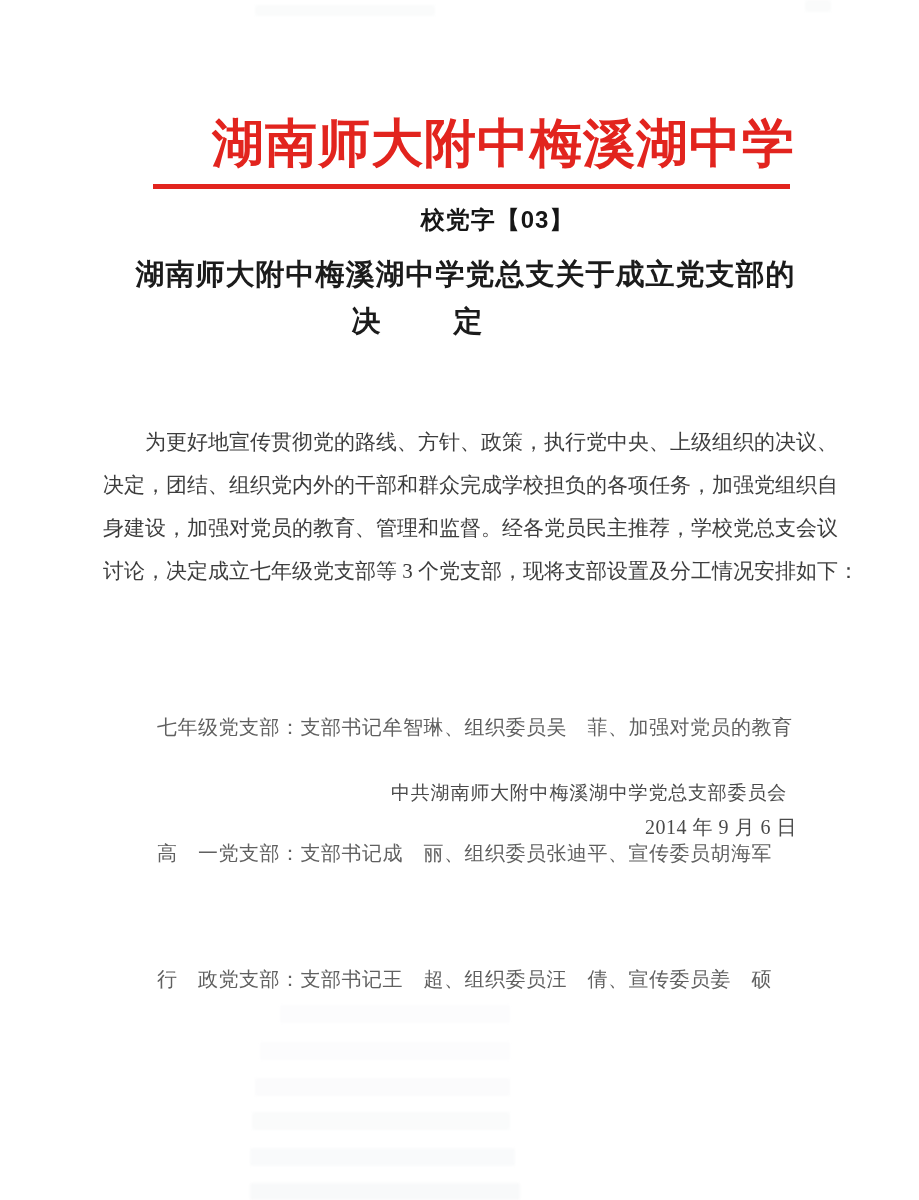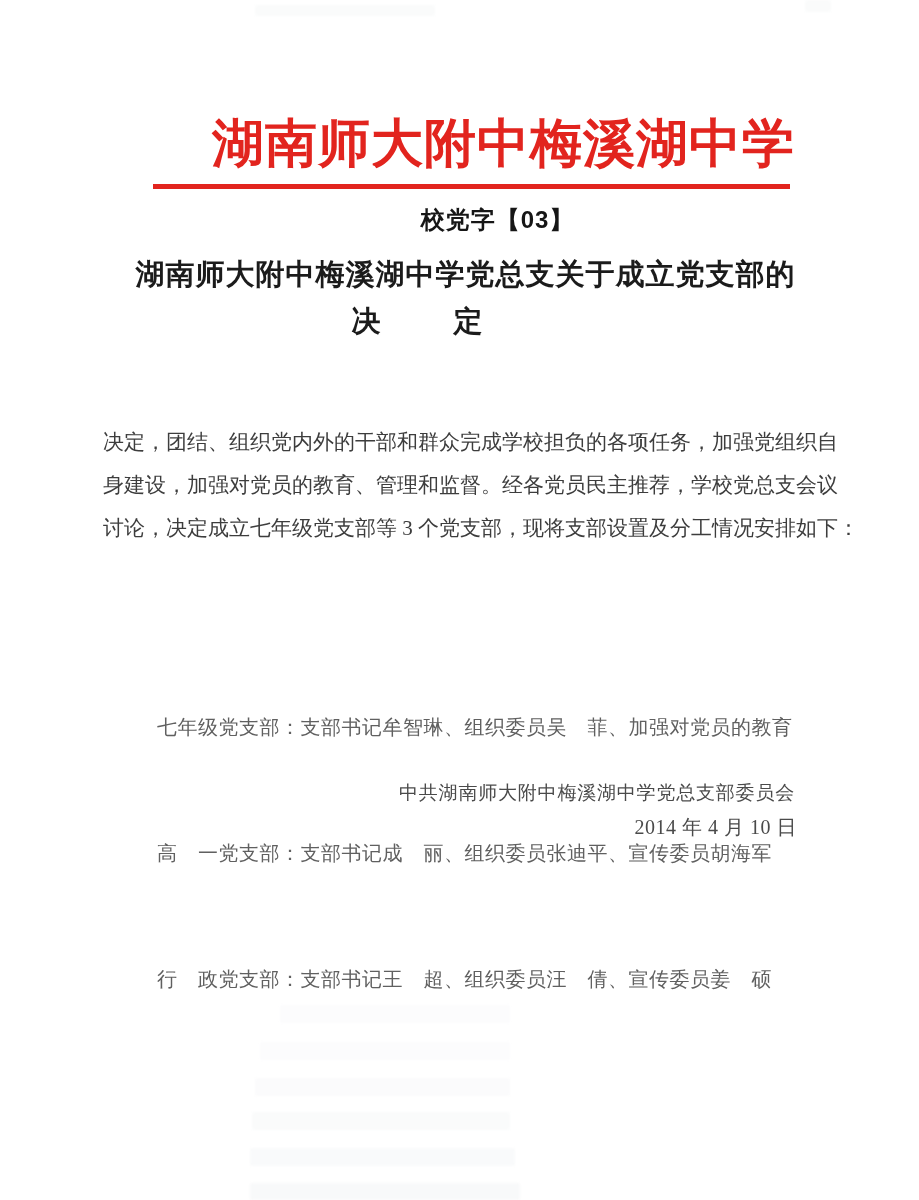"为更好地宣传贯彻党的路线、方针、政策，执行党中央、上级组织的决议、" div.body-line { html: none -> <div>为更好地宣传贯彻党的路线、方针、政策，执行党中央、上级组织的决议、</div> }
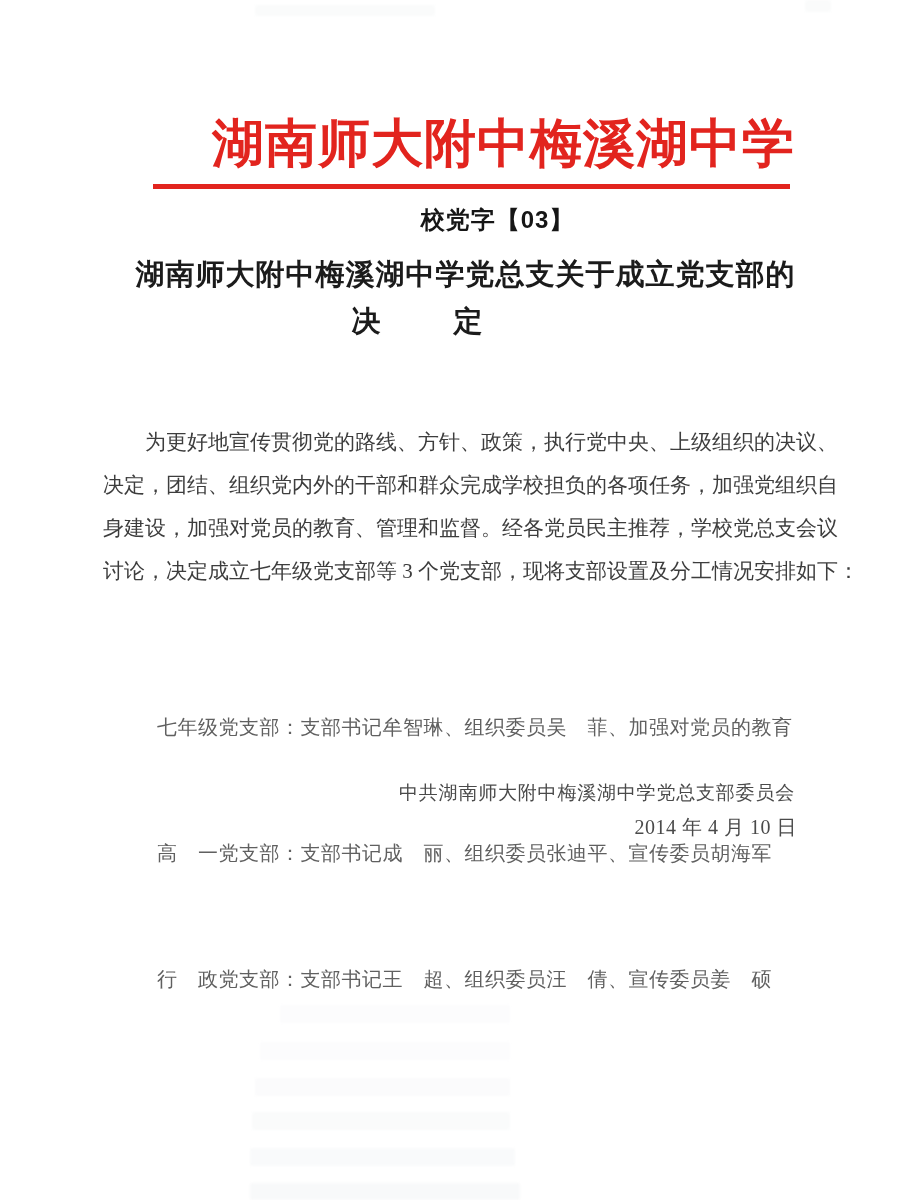"中共湖南师大附中梅溪湖中学党总支部委员会" .sig-committee { right: 124px -> 132px }
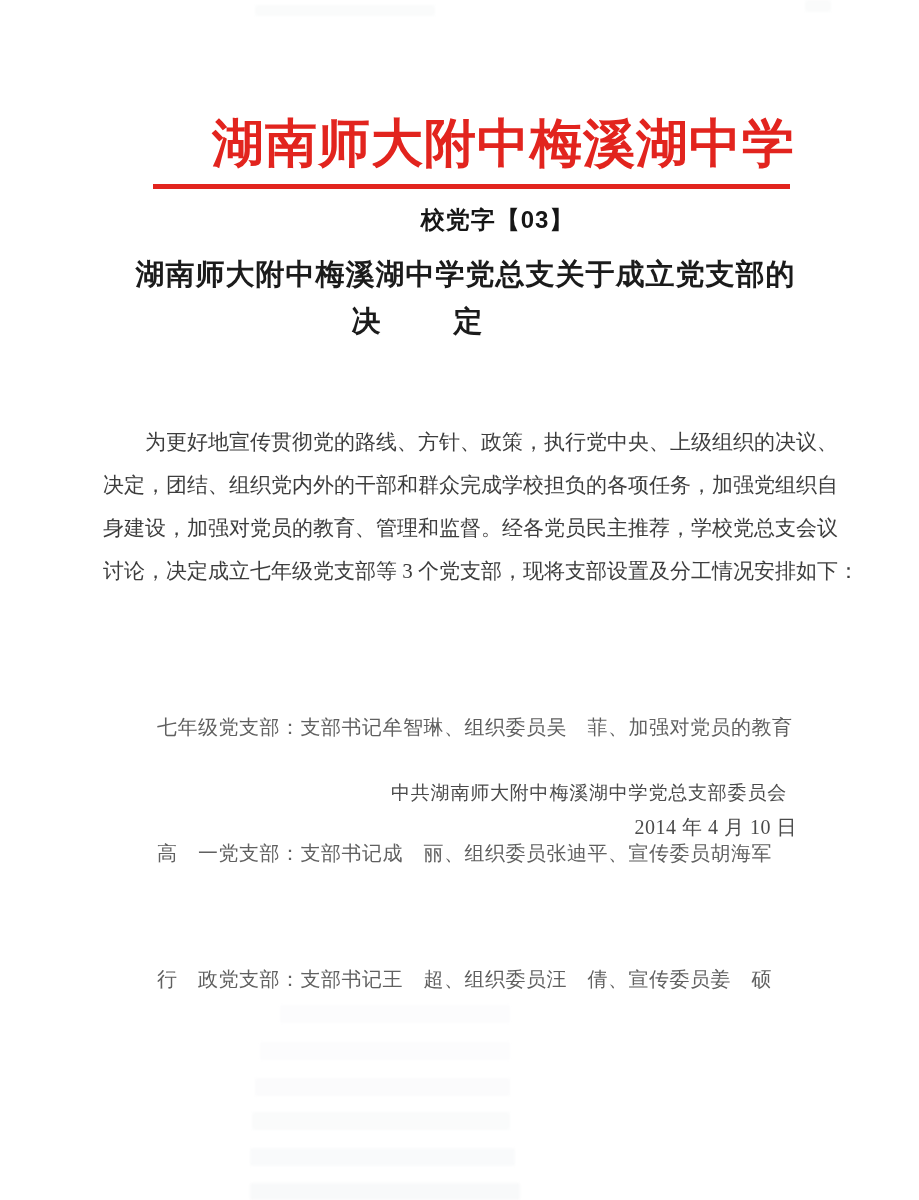"2014 年 4 月 10" div.sig-date { text: 4 月 10 -> 9 月 6 }
